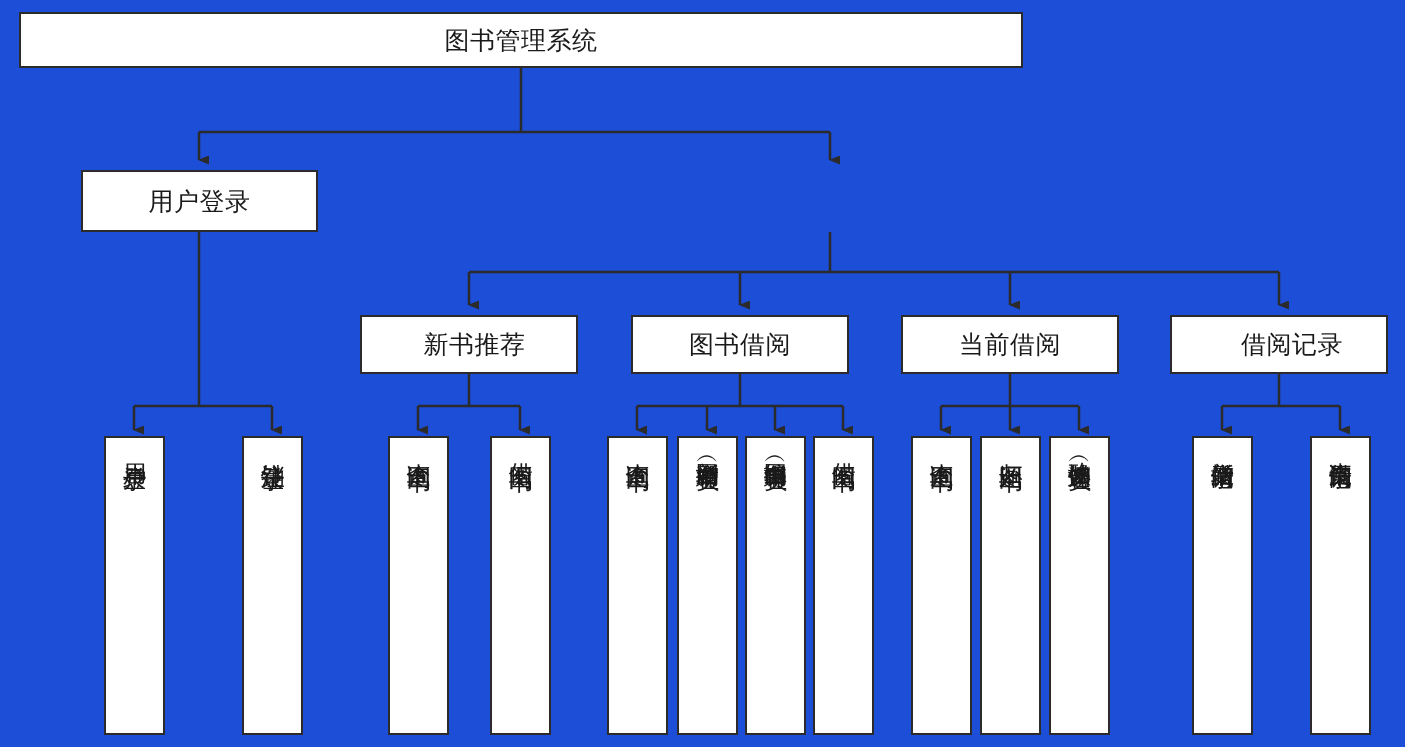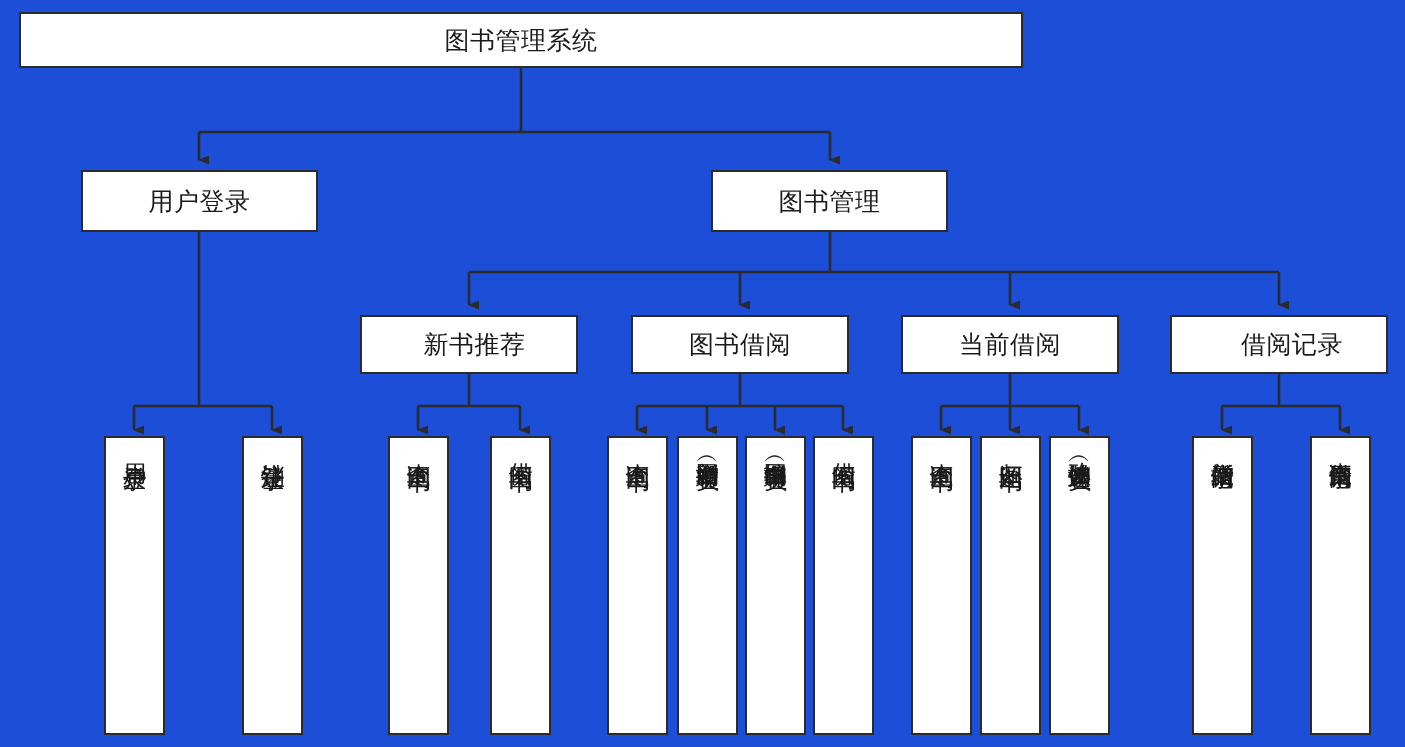"图书管理" div.node { html: <div> <span>图书管理</span> </div> -> none }
